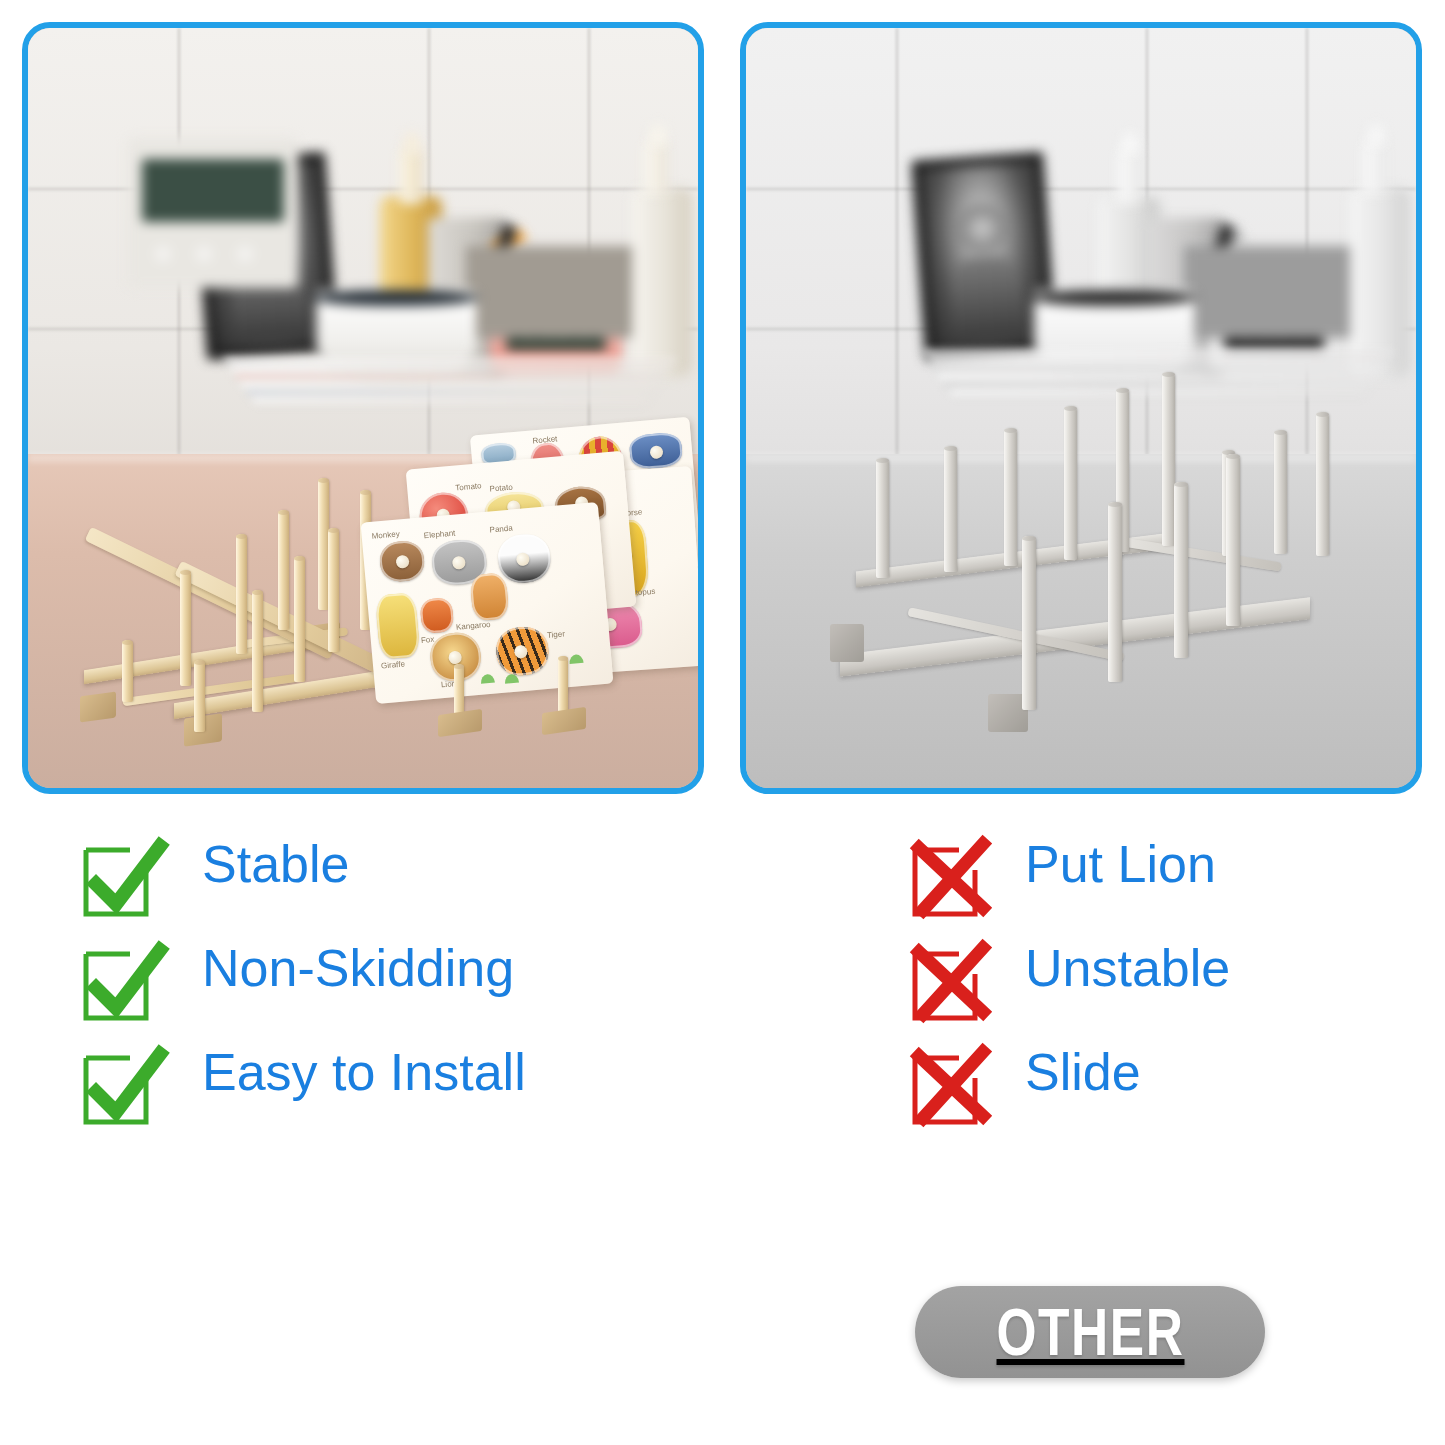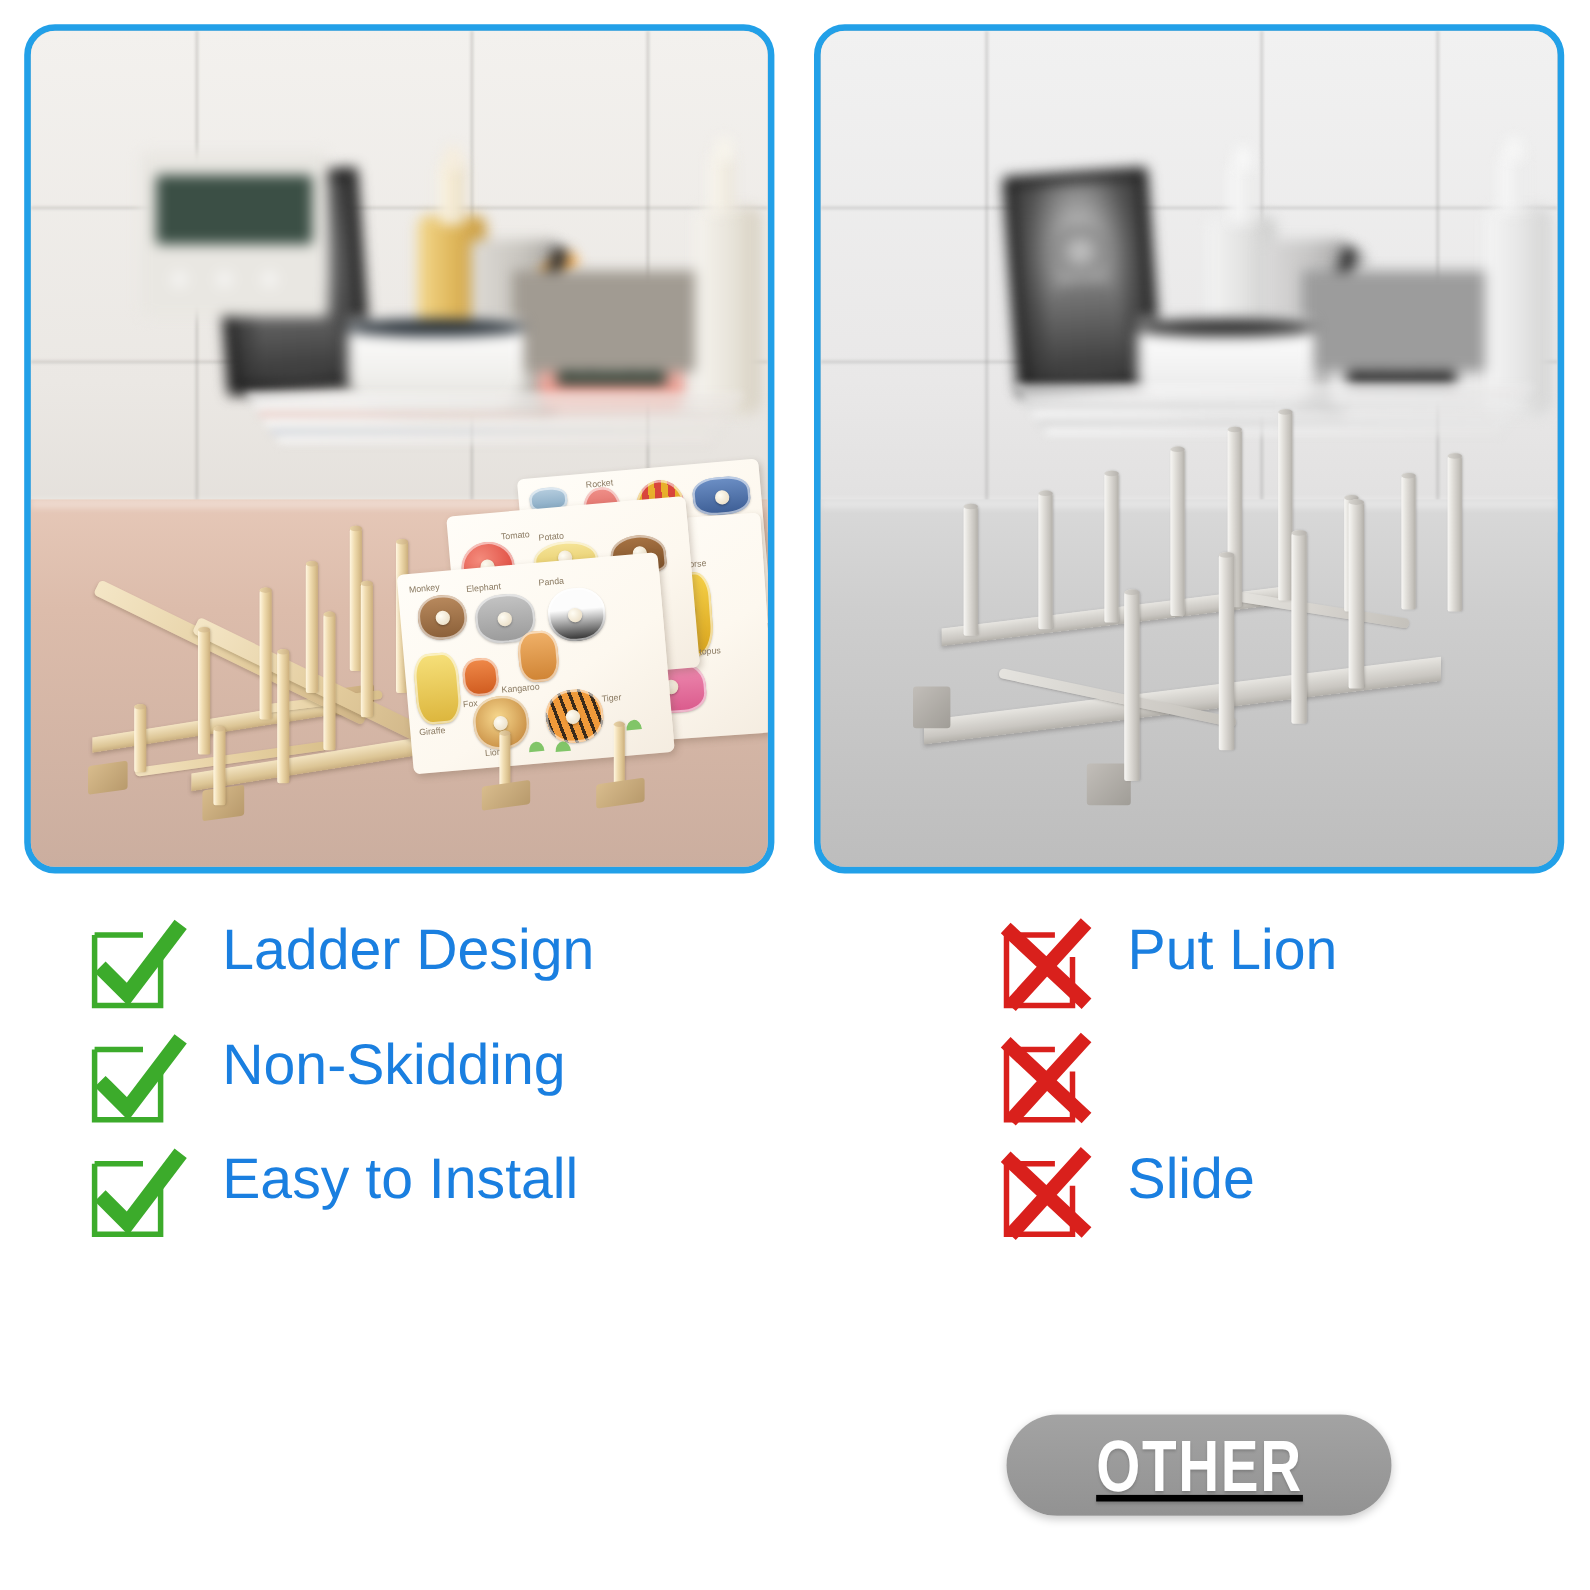"Stable" div.row { html: none -> <div> <div> <svg> <path></path> <path></path> </svg> </div> <div>Stable</div> </div> }
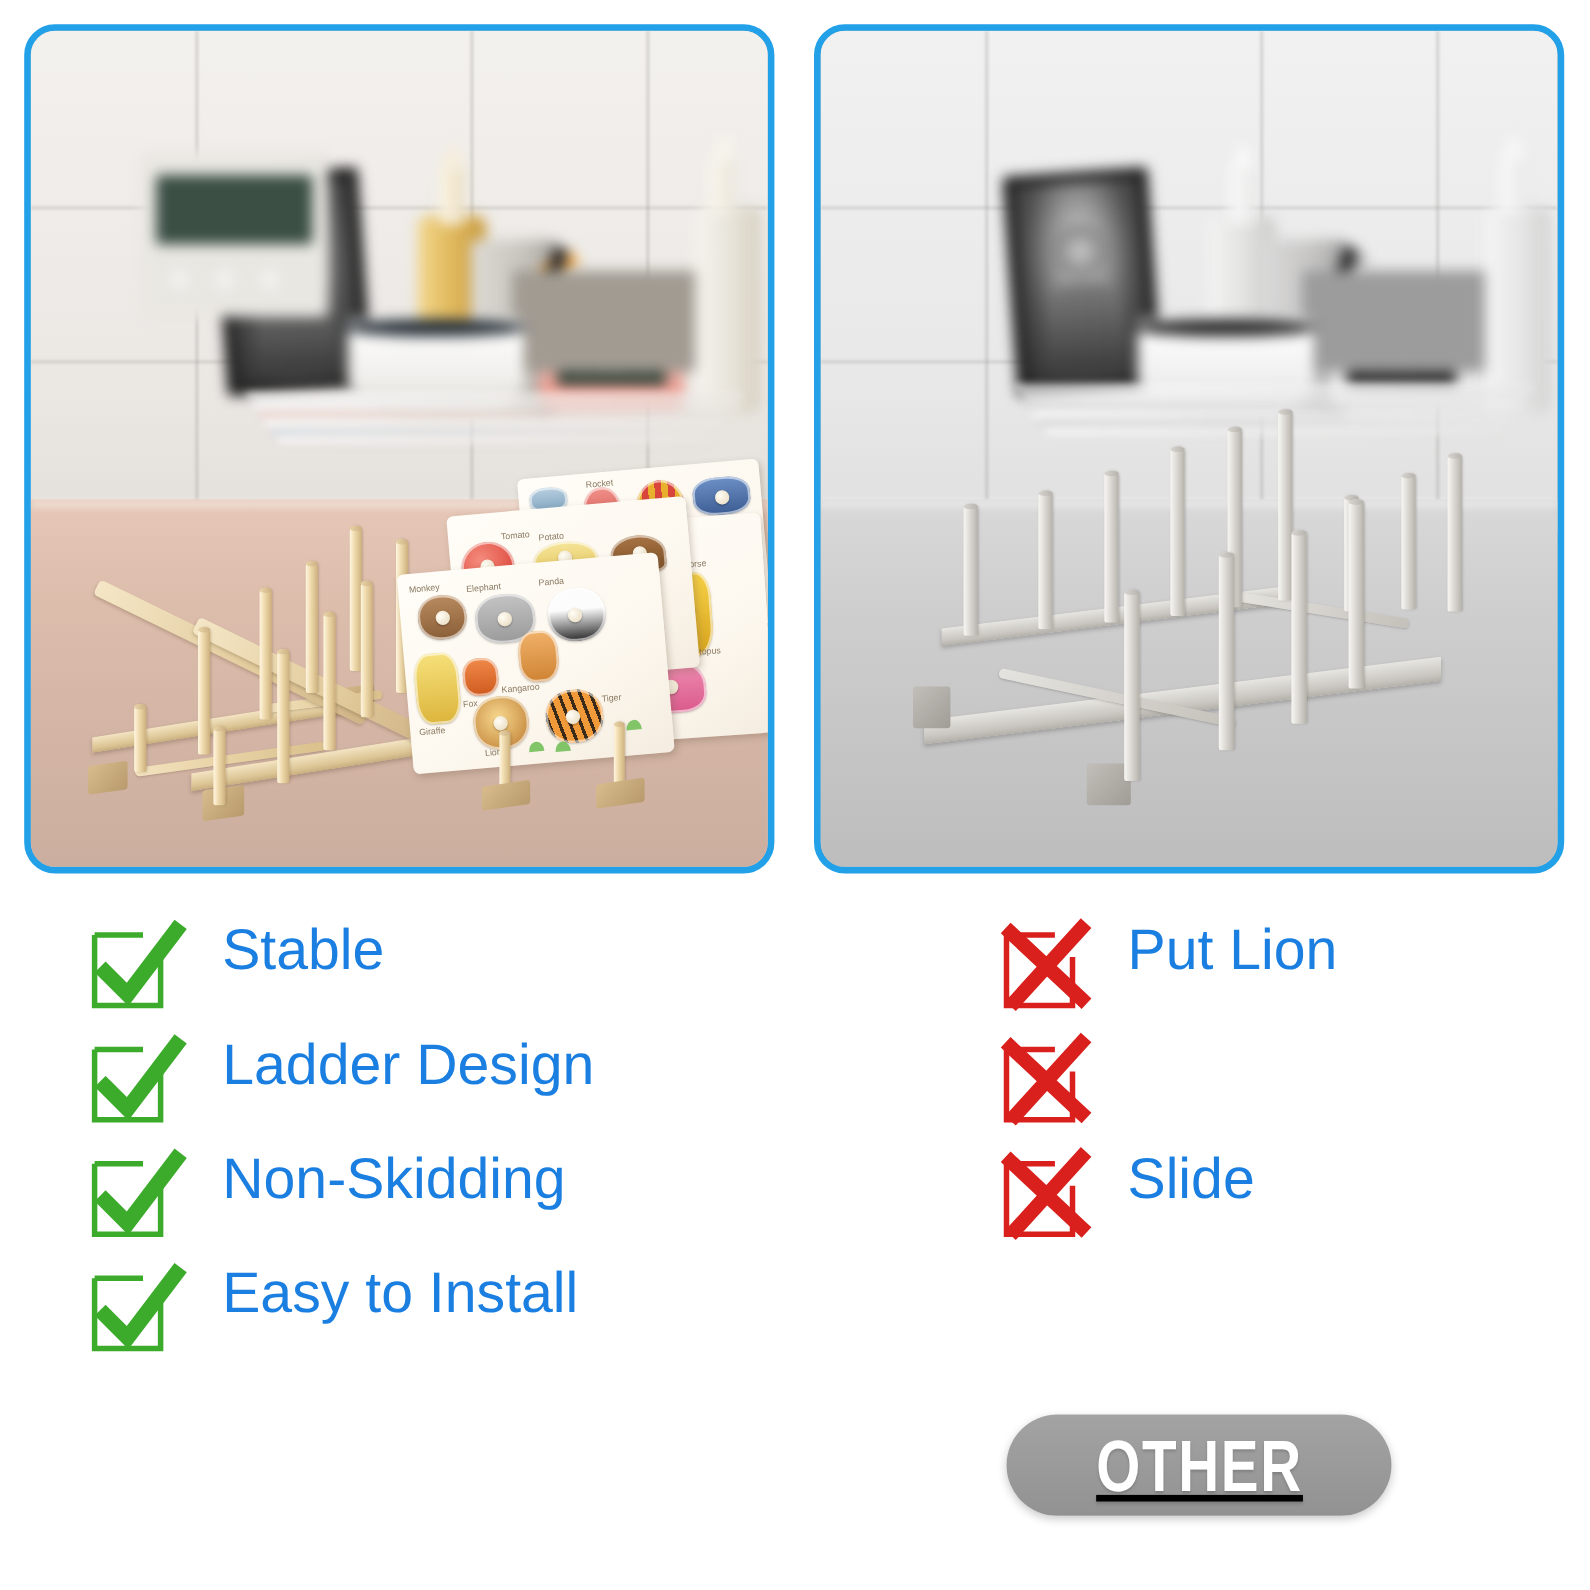"Ladder Design" div.row { html: <div> <div> <svg> <path></path> <path></path> </svg> </div> <div>Ladder Design</div> </div> -> none }
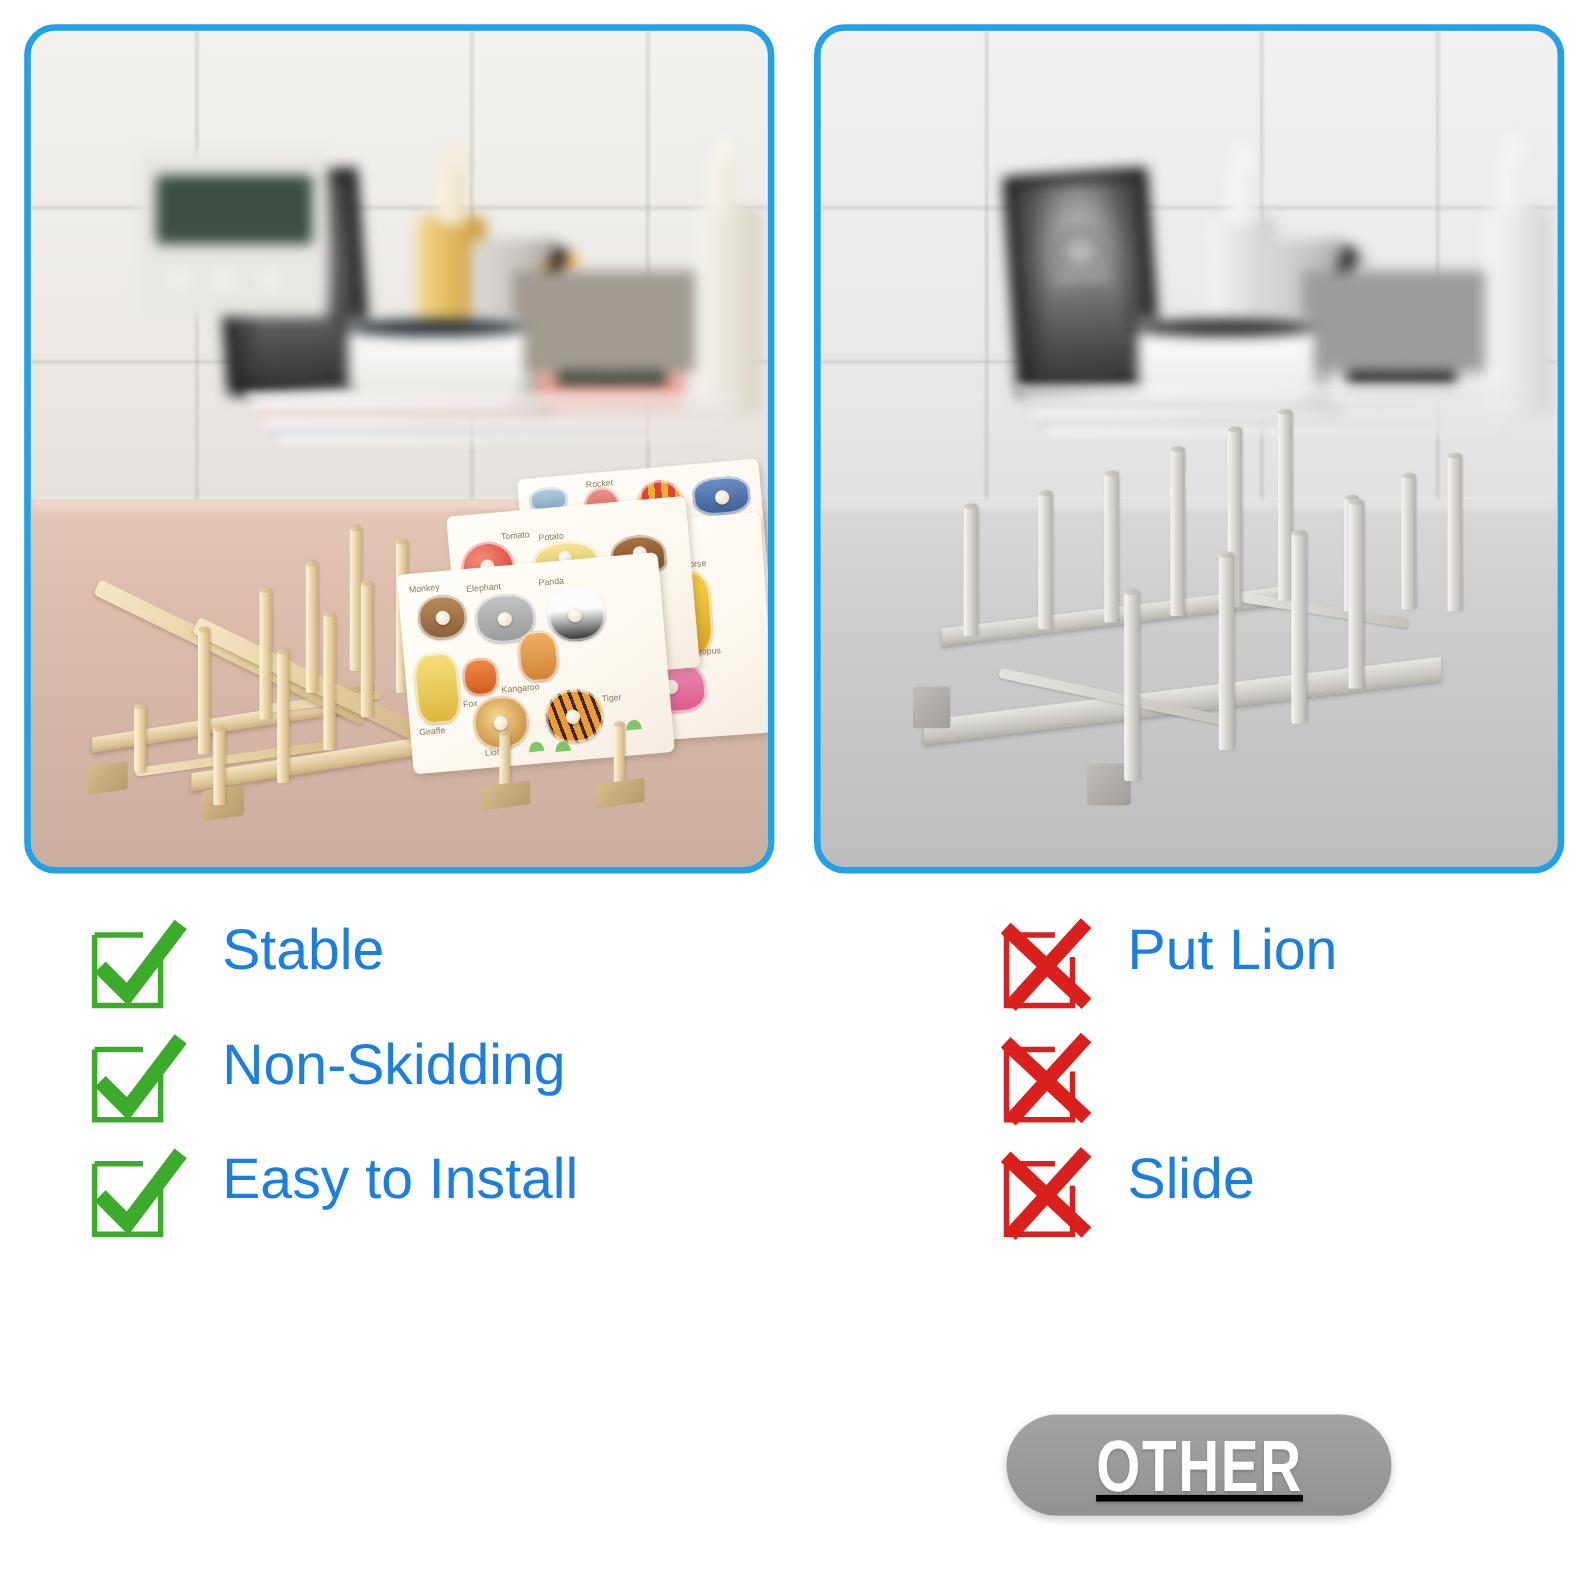"Unstable" div.row-label { html: none -> <div>Unstable</div> }
